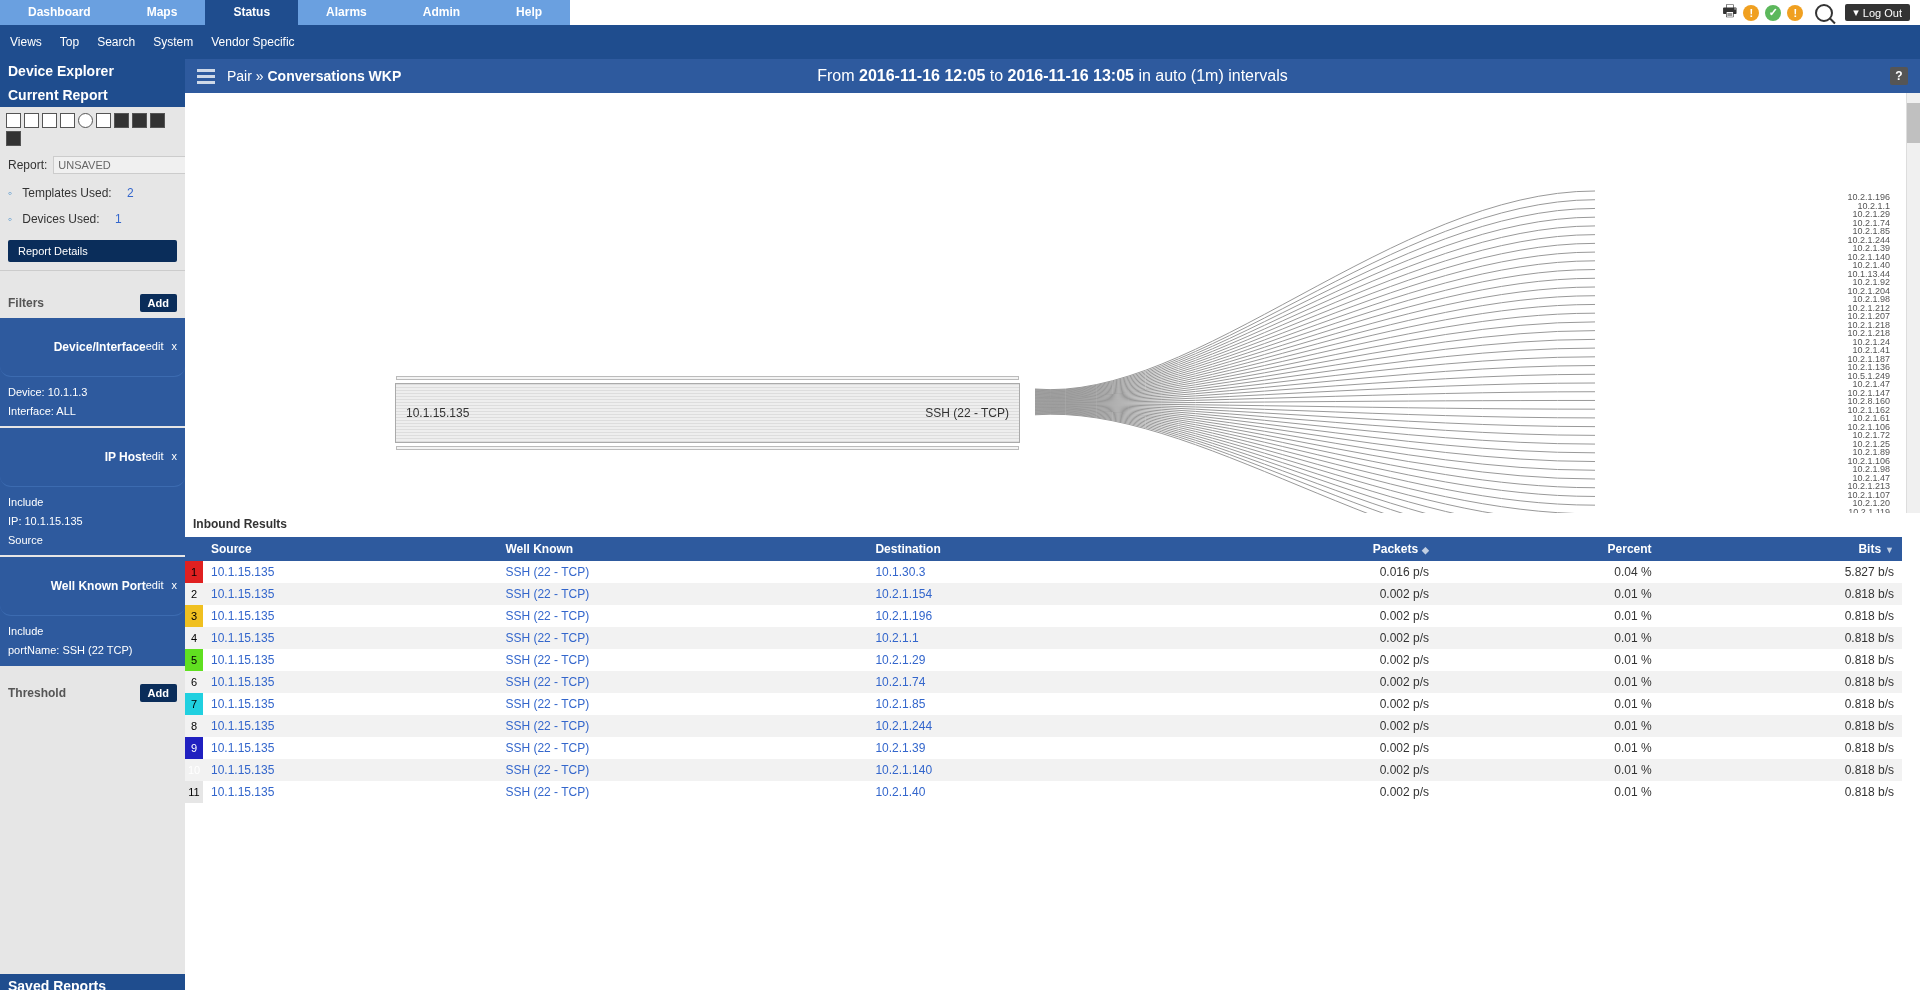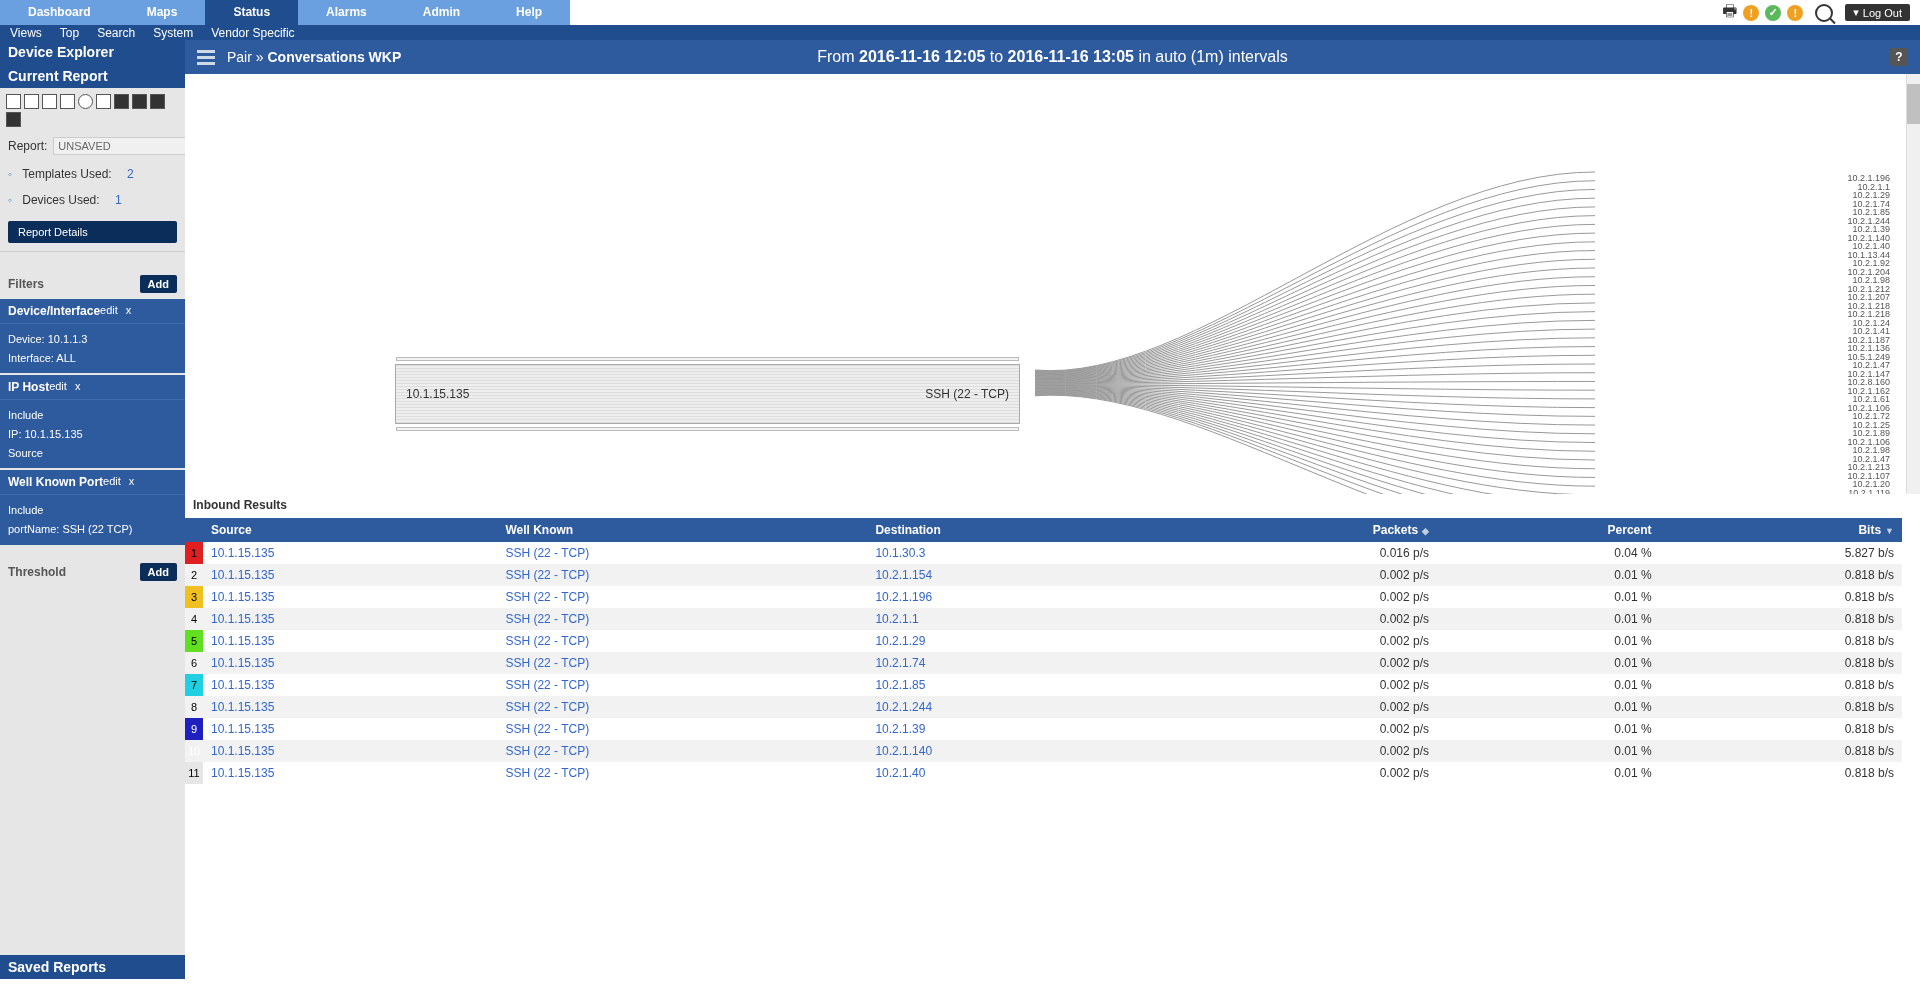"Views" .subnav { height: 15px -> 34px }
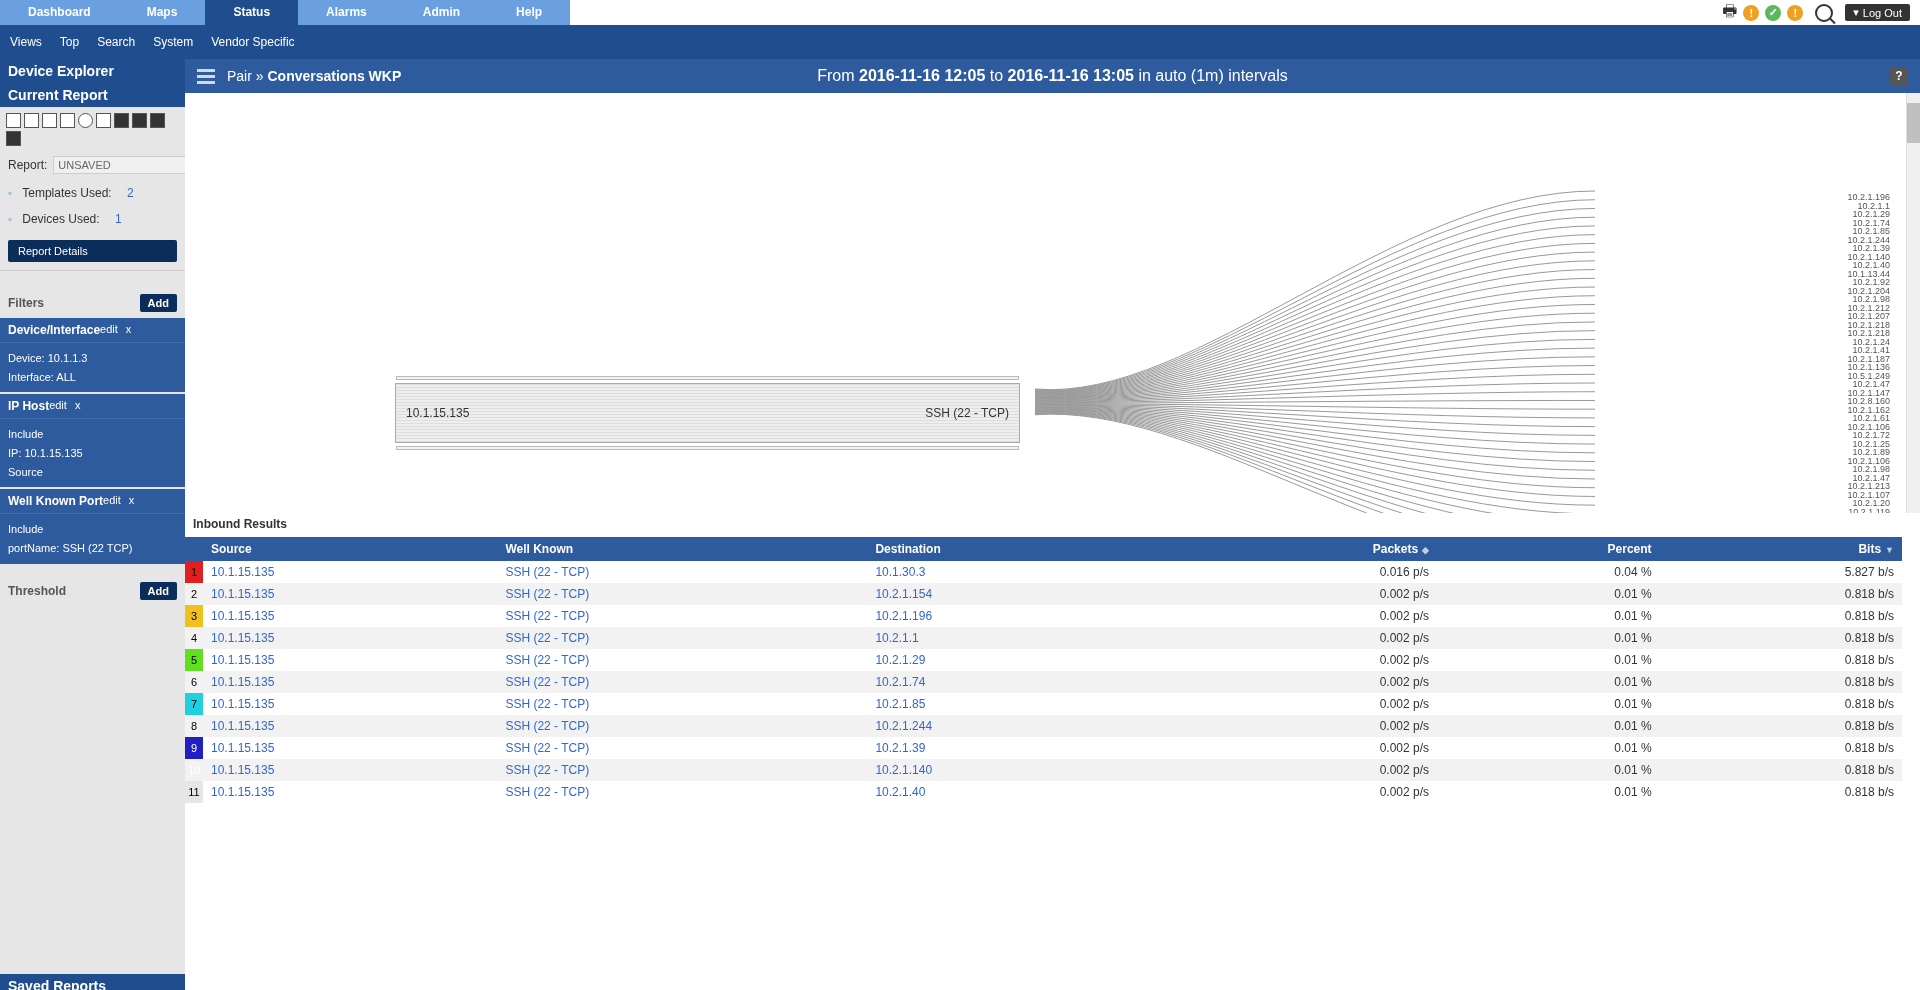"Device/Interface" .filter-head { border-radius: none -> 11px; justify-content: flex-start -> flex-end; padding: 5px 8px -> 22px 8px }
